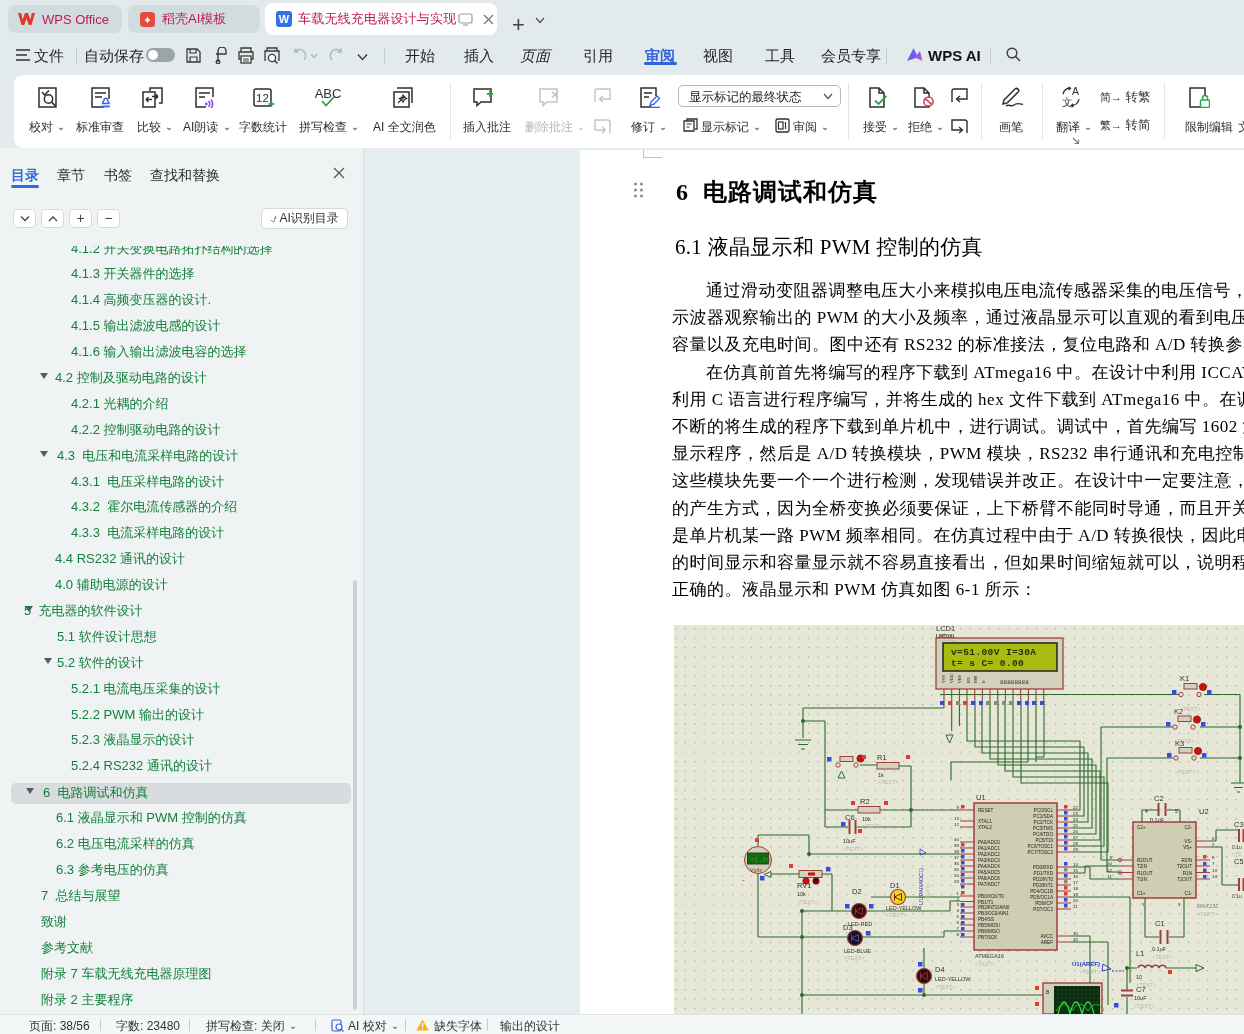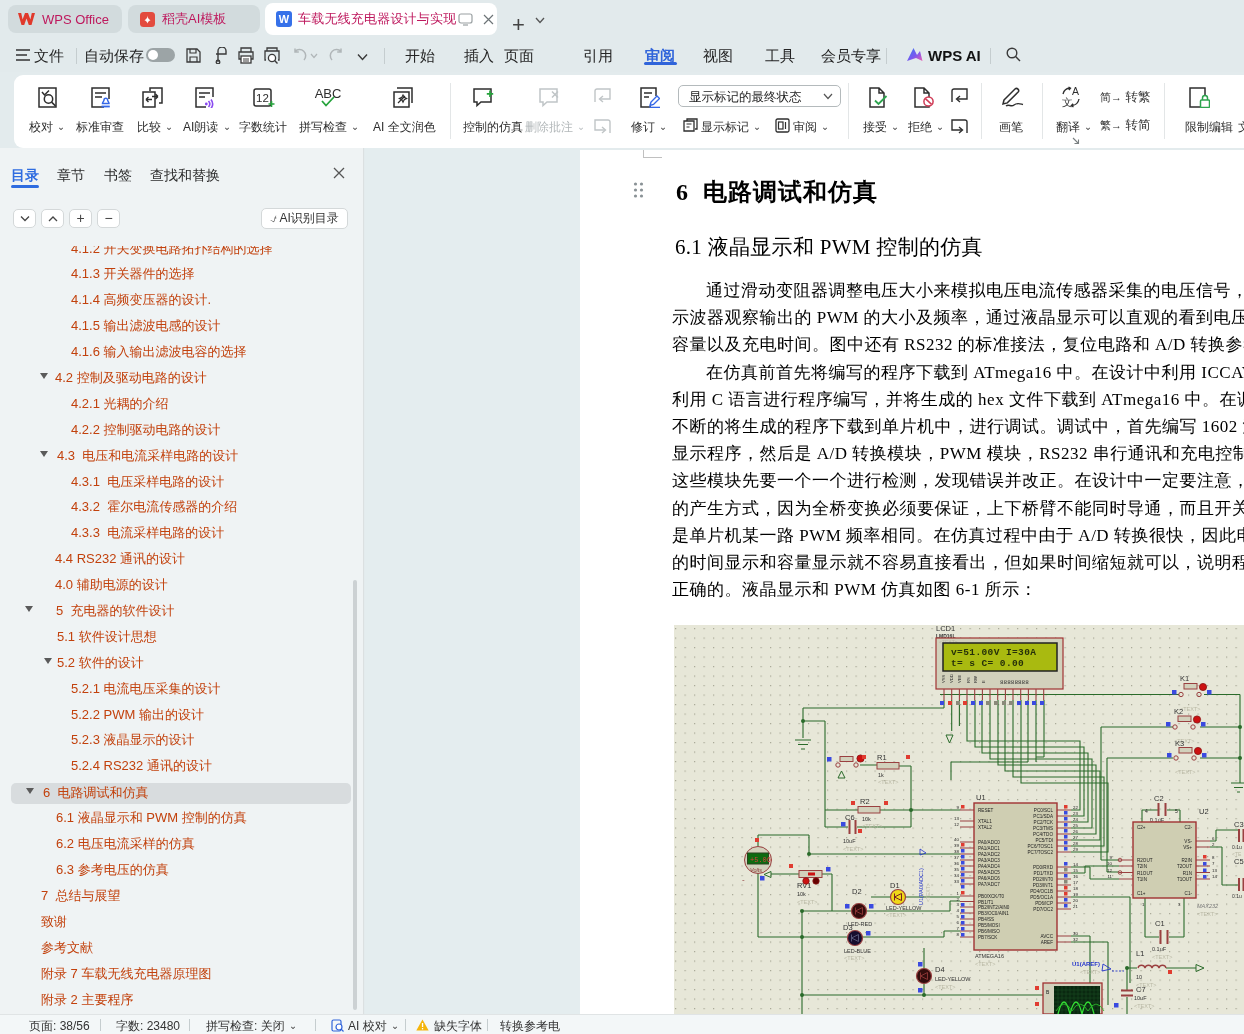"页面" div.menuitem { font-style: none -> italic; left: 504px -> 520px }
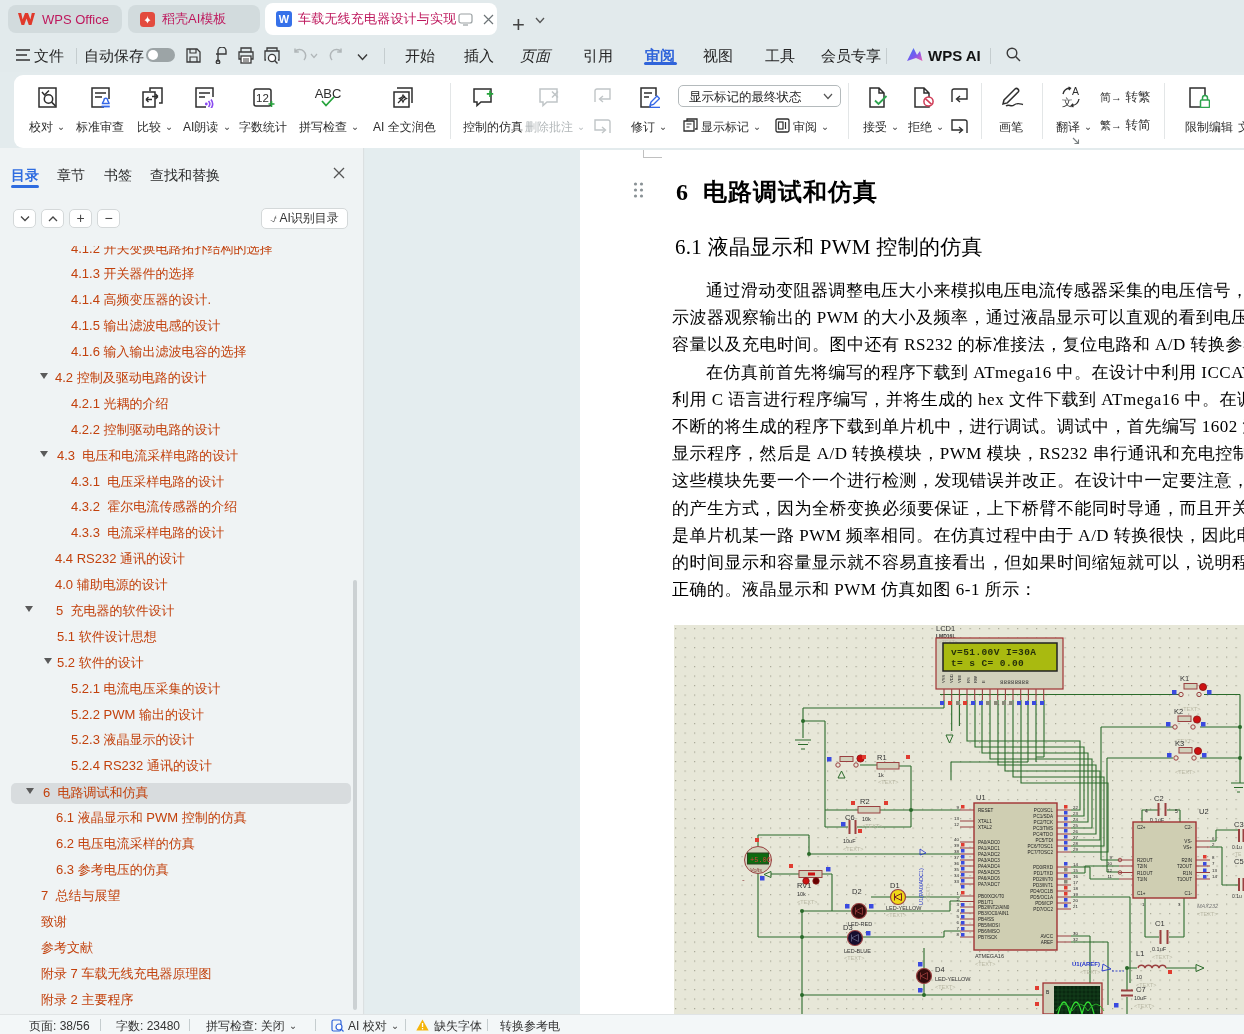"控制的仿真" div.rbtxt { text: 控制的仿真 -> 插入批注 }
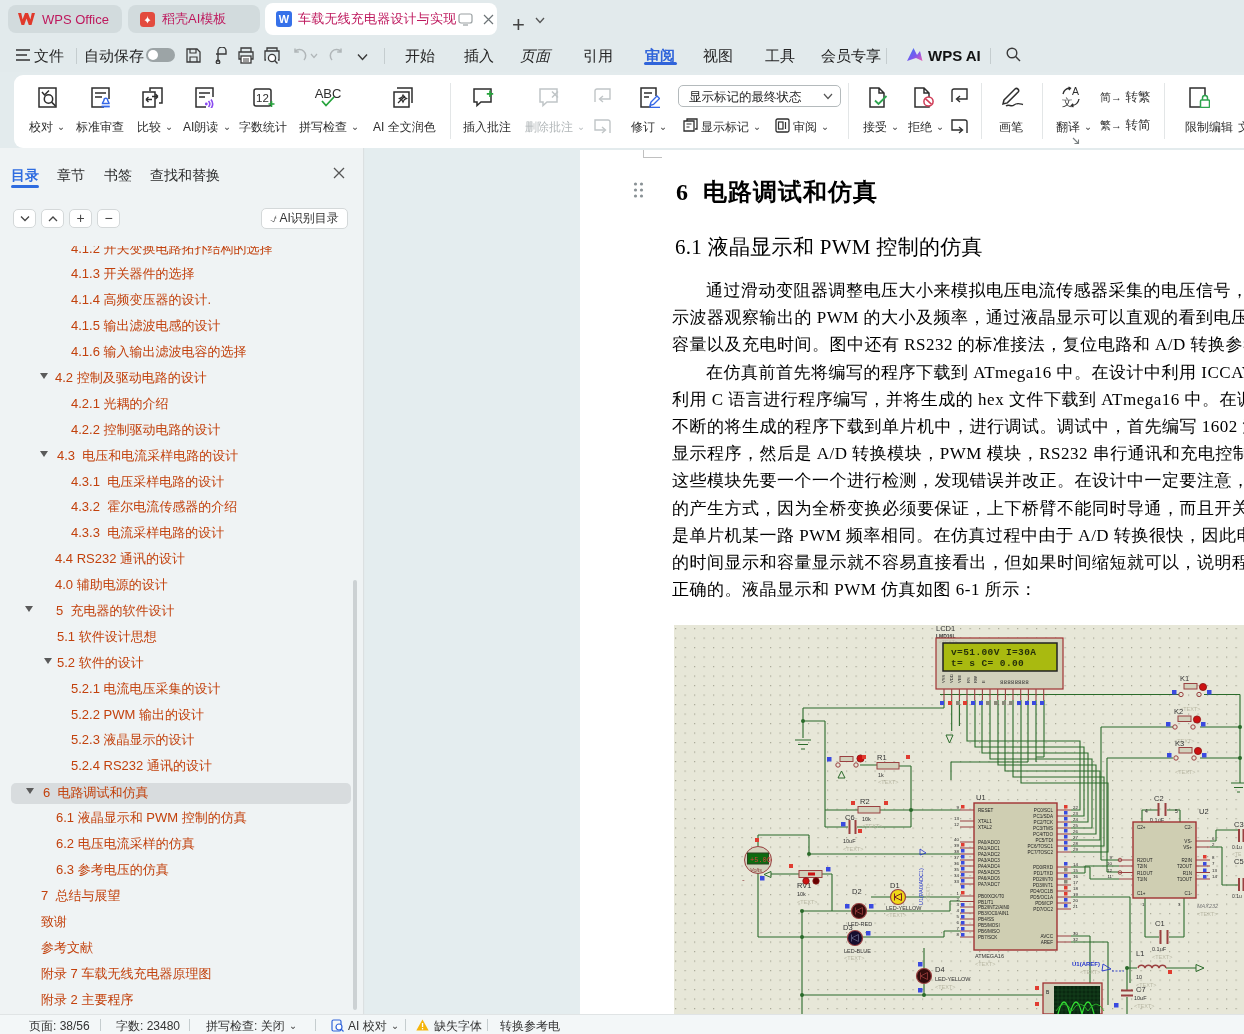"4.1.2 开关变换电路拓扑结构的选择" .tocrow { color: #c2410c -> #15803d }
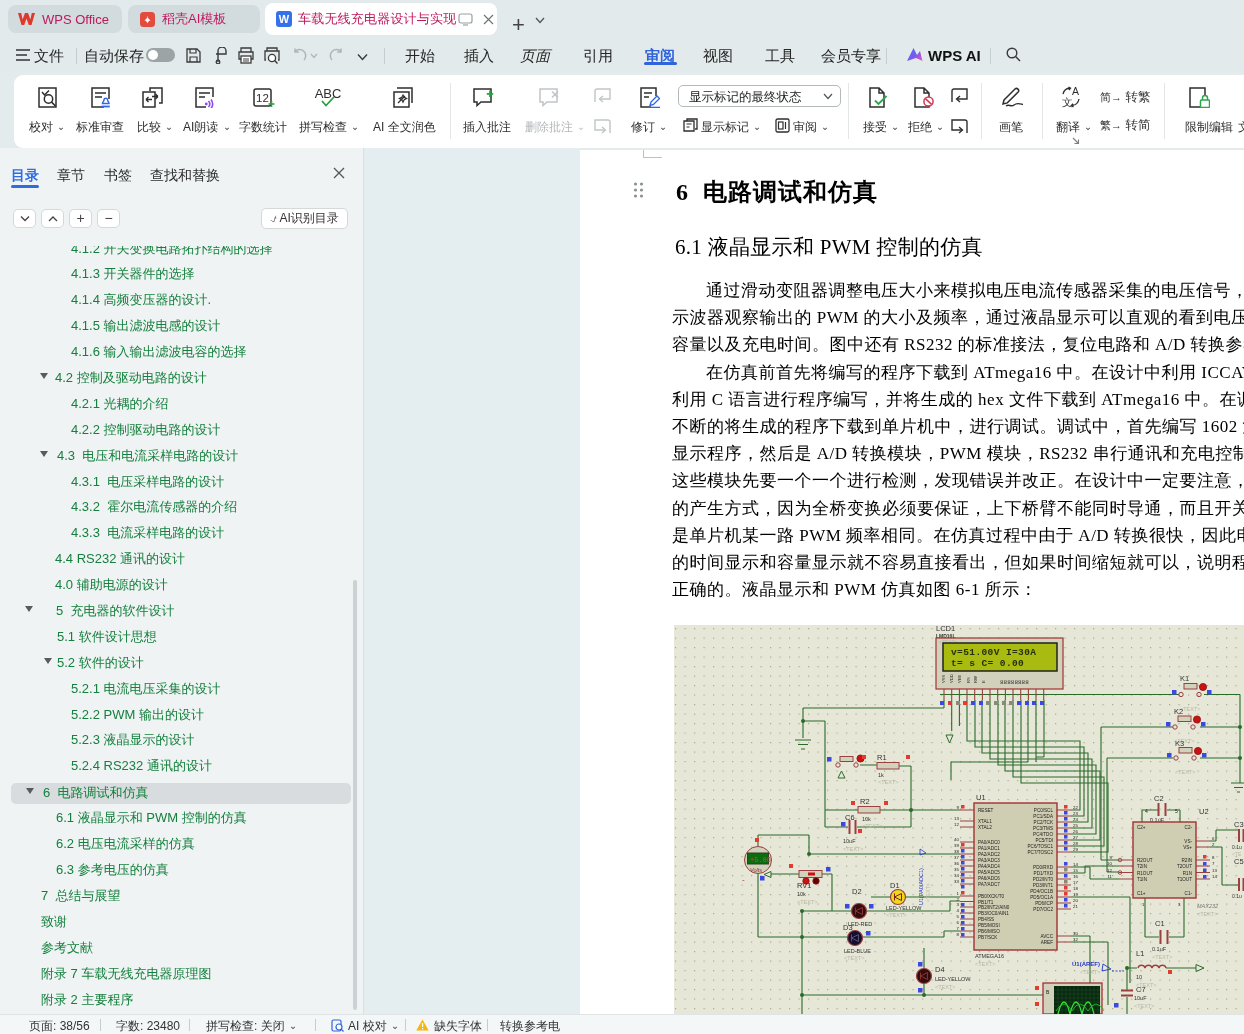"5 充电器的软件设计" div.tocrow { left: 56px -> 24px }
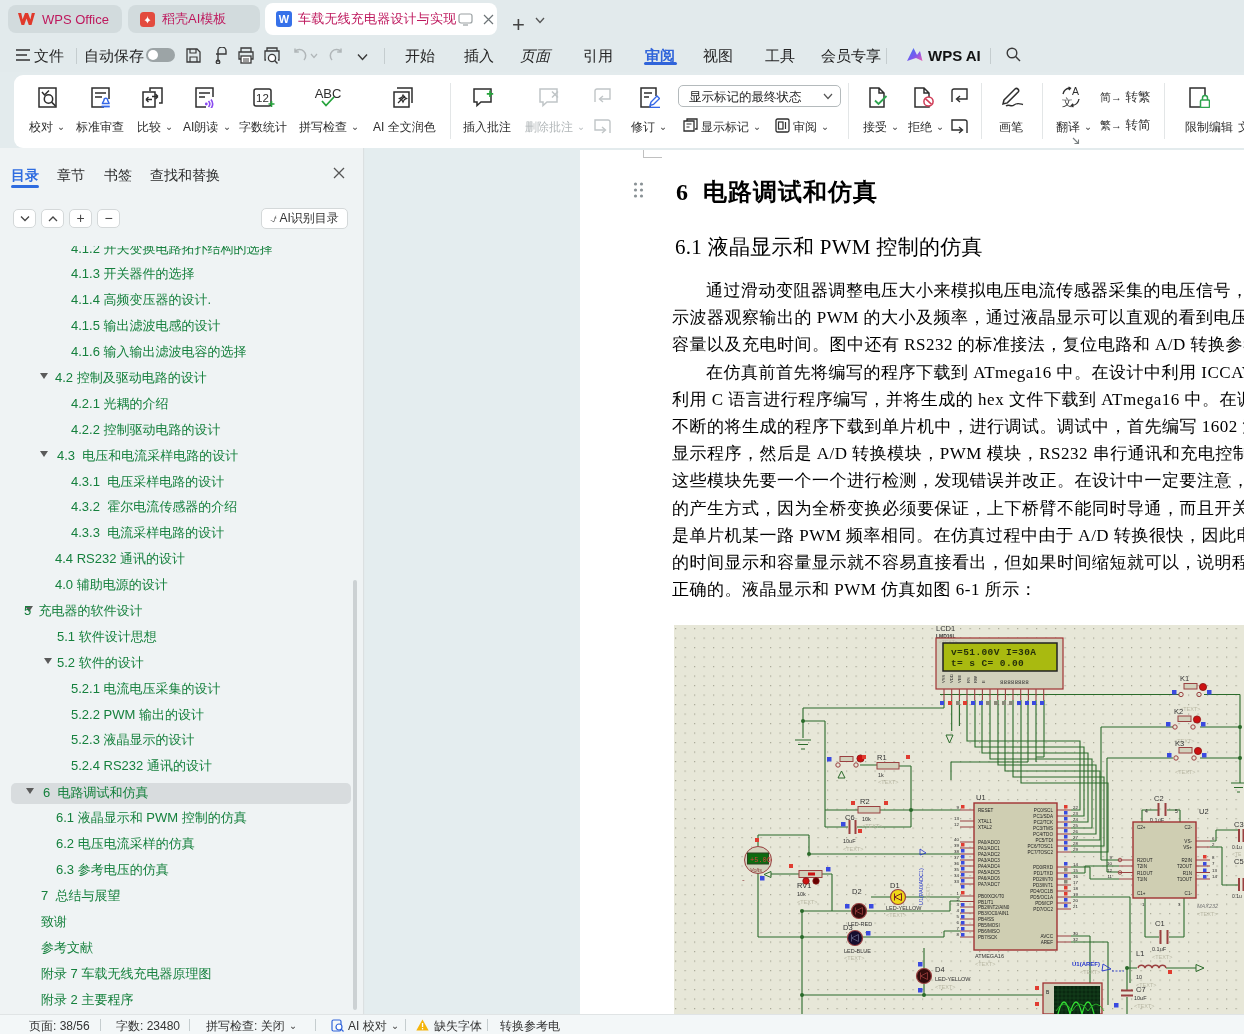"转换参考电" div.stitem { text: 转换参考电 -> 输出的设计 }
